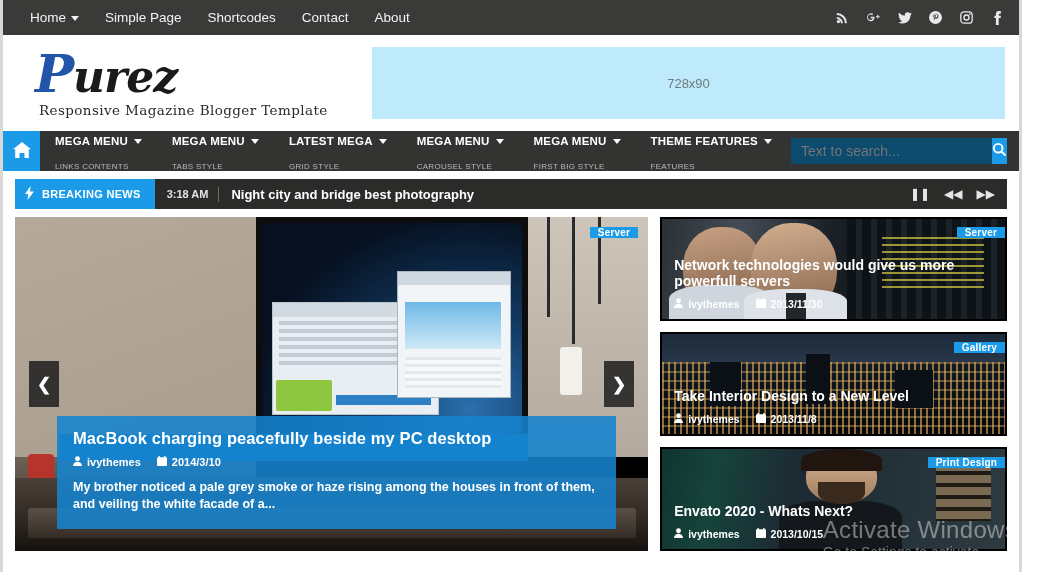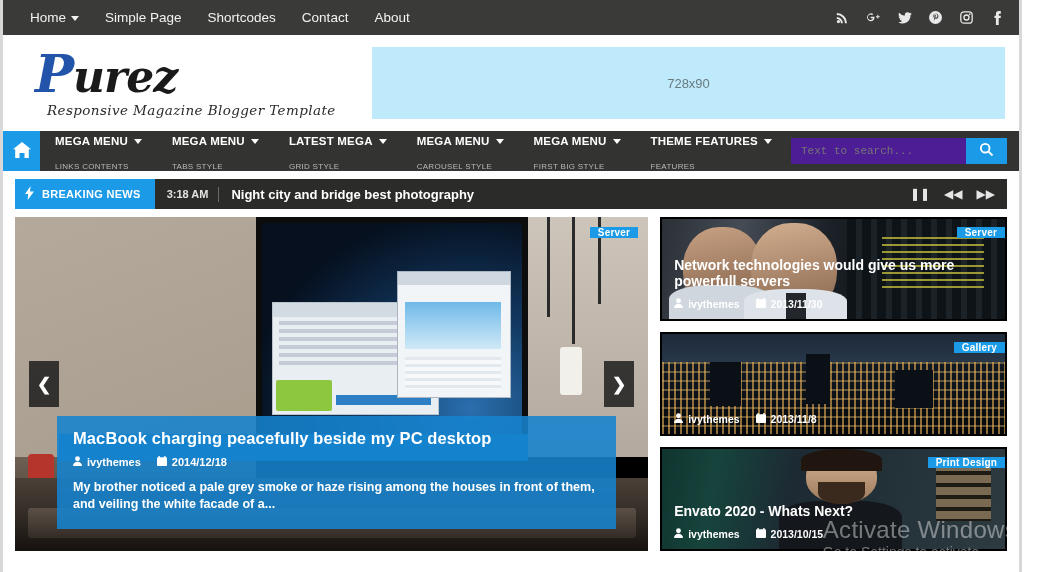"Responsive Magazine Blogger Template" .logo-sub { font-style: italic -> none; margin-left: 8px -> none }
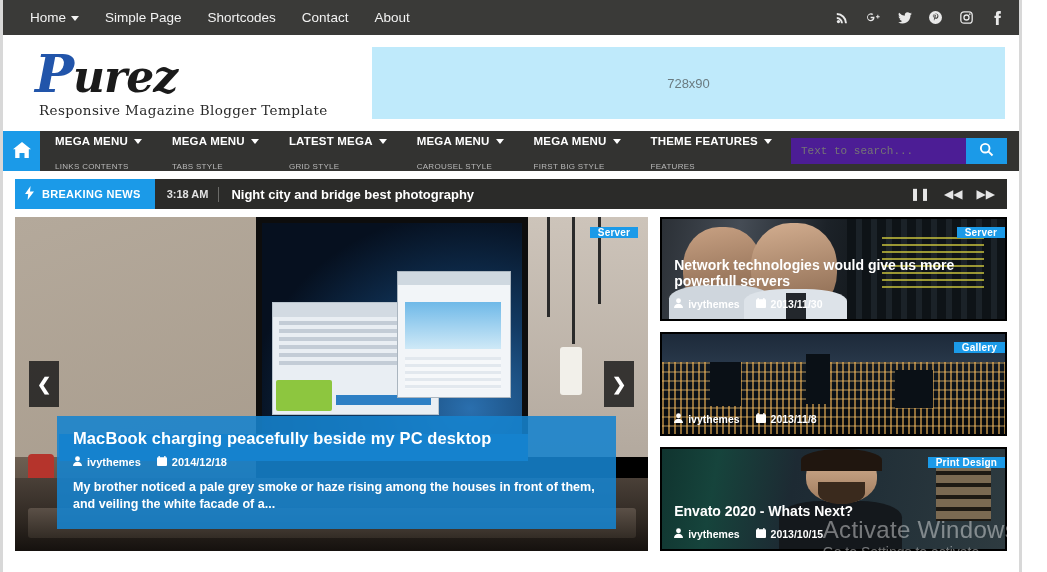"Text to search..." .searchwrap input { background: #4c1d95 -> #0c4a6e; font-family: Liberation Mono, monospace -> Liberation Sans, sans-serif; font-size: 11px -> 14px }
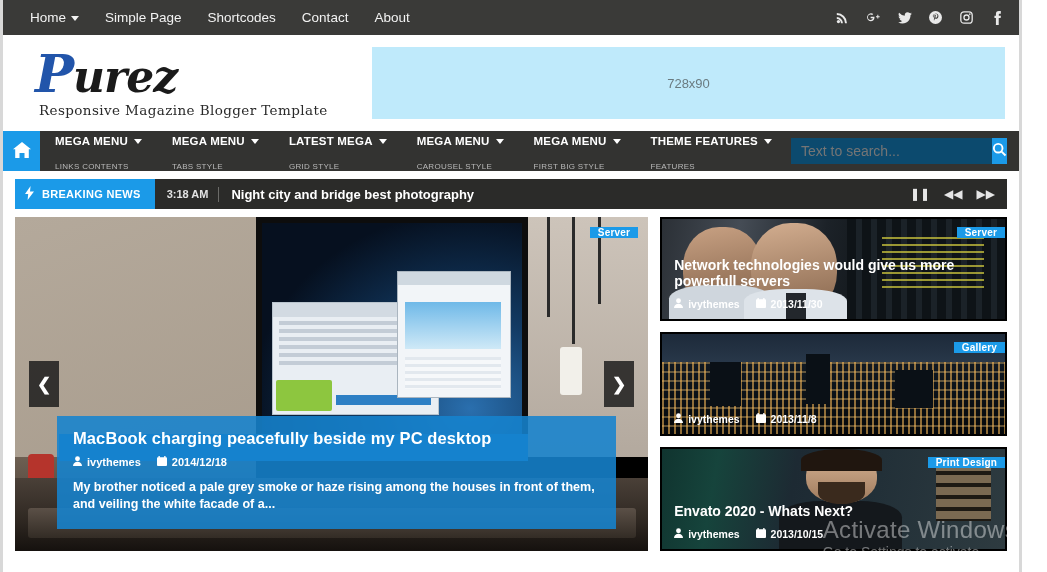"Take Interior Design to a" div.s-title { html: none -> <div>Take Interior Design to a New Level</div> }
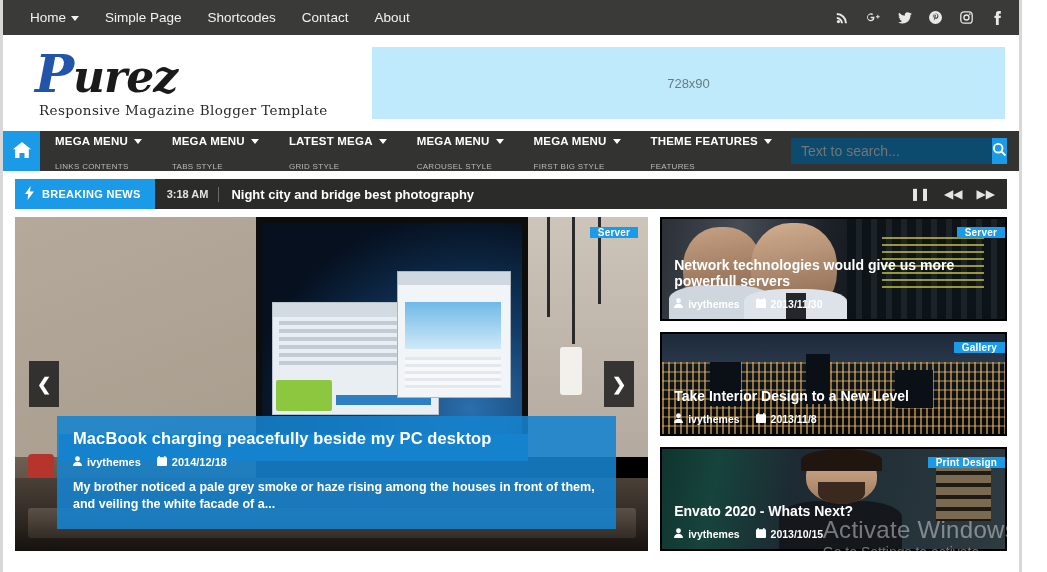"2014/12/18" span { text: 2014/12/18 -> 2014/3/10 }
